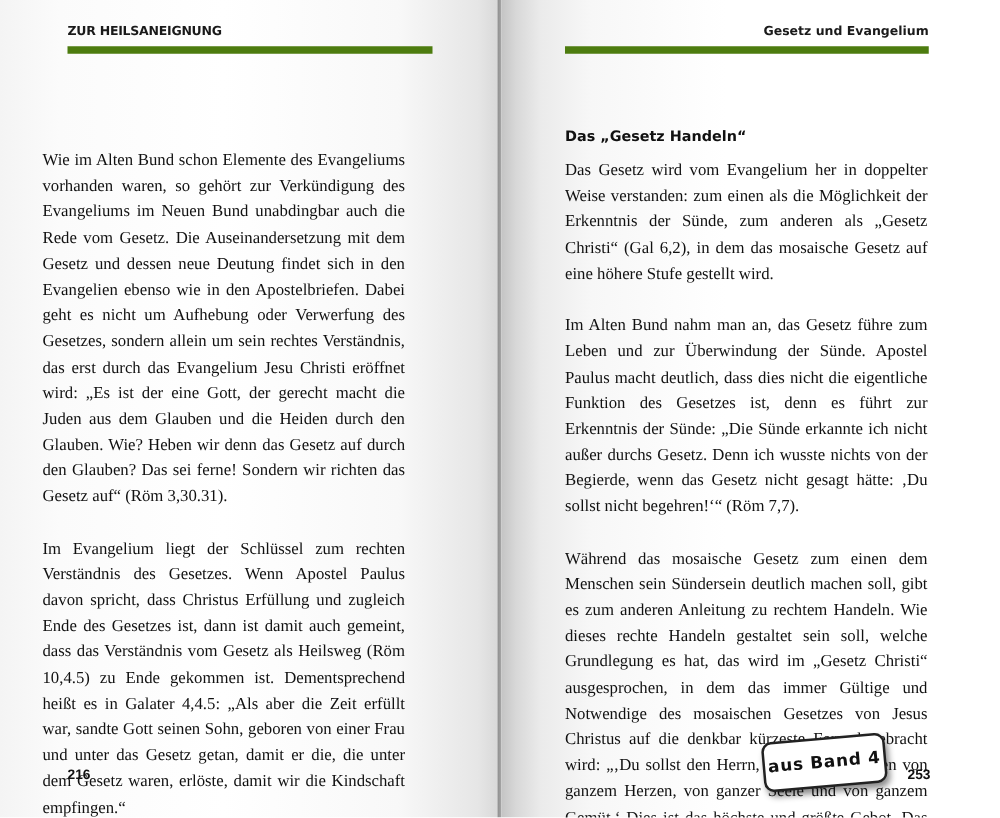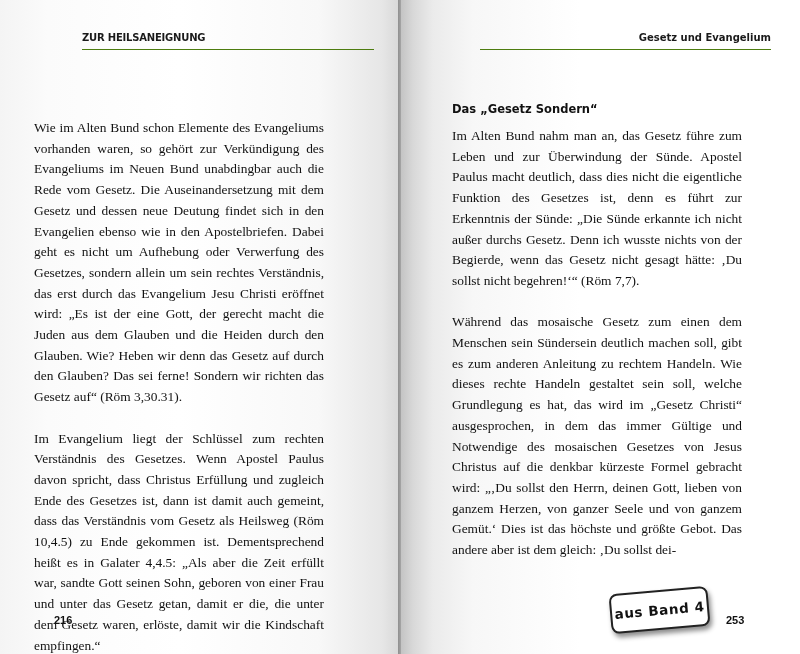"ZUR HEILSANEIGNUNG" .running-head { border-bottom: 1px solid #4d7c0f -> 6px solid #4d7c0f; margin-left: 28px -> none; top: 32px -> 20px }
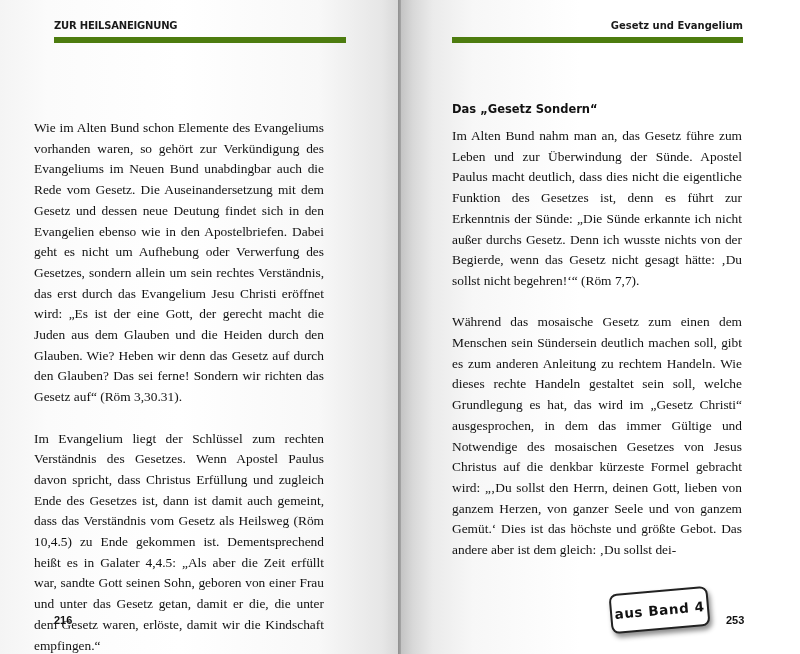"Das „Gesetz Sondern“" div.section-heading { text: Sondern -> Handeln }
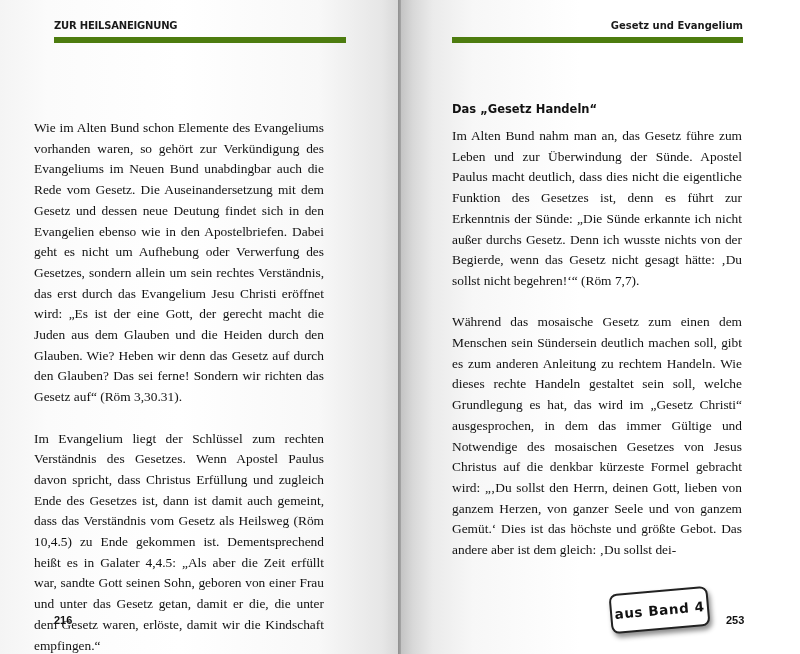"Das Gesetz wird vom Evangelium" p { html: none -> <p>Das Gesetz wird vom Evangelium her in doppelter Weise verstanden: zum einen als die Möglichkeit der Erkenntnis der Sünde, zum anderen als „Gesetz Christi“ (Gal 6,2), in dem das mosaische Gesetz auf eine höhere Stufe gestellt wird.</p> }
